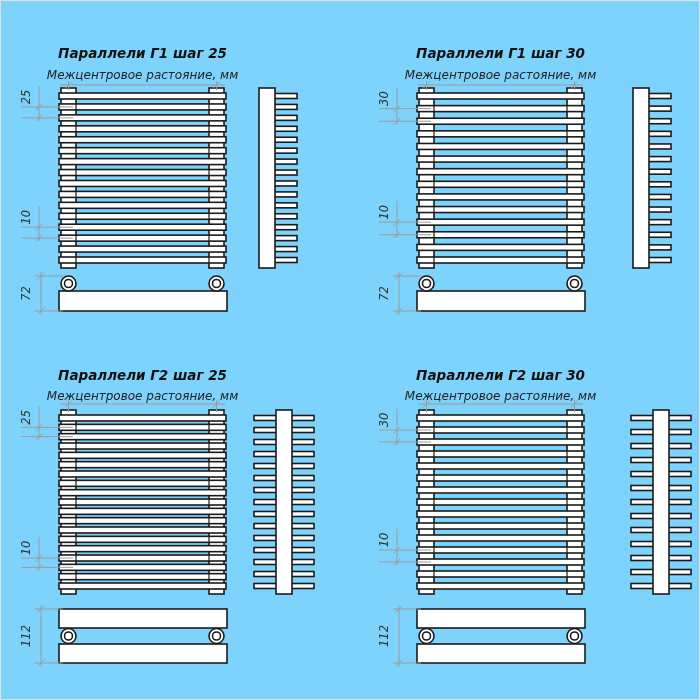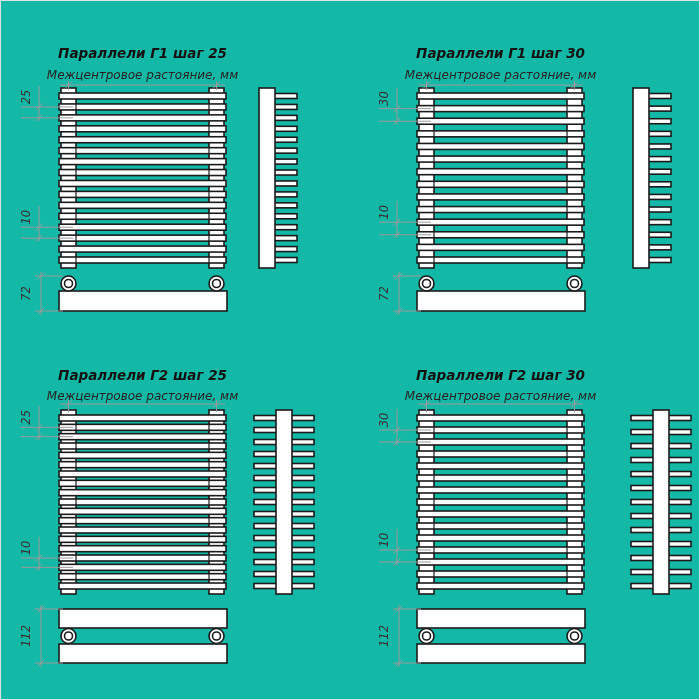"Параллели Г1 шаг 25" .stage { background: #14b8a6 -> #7dd3fc }
